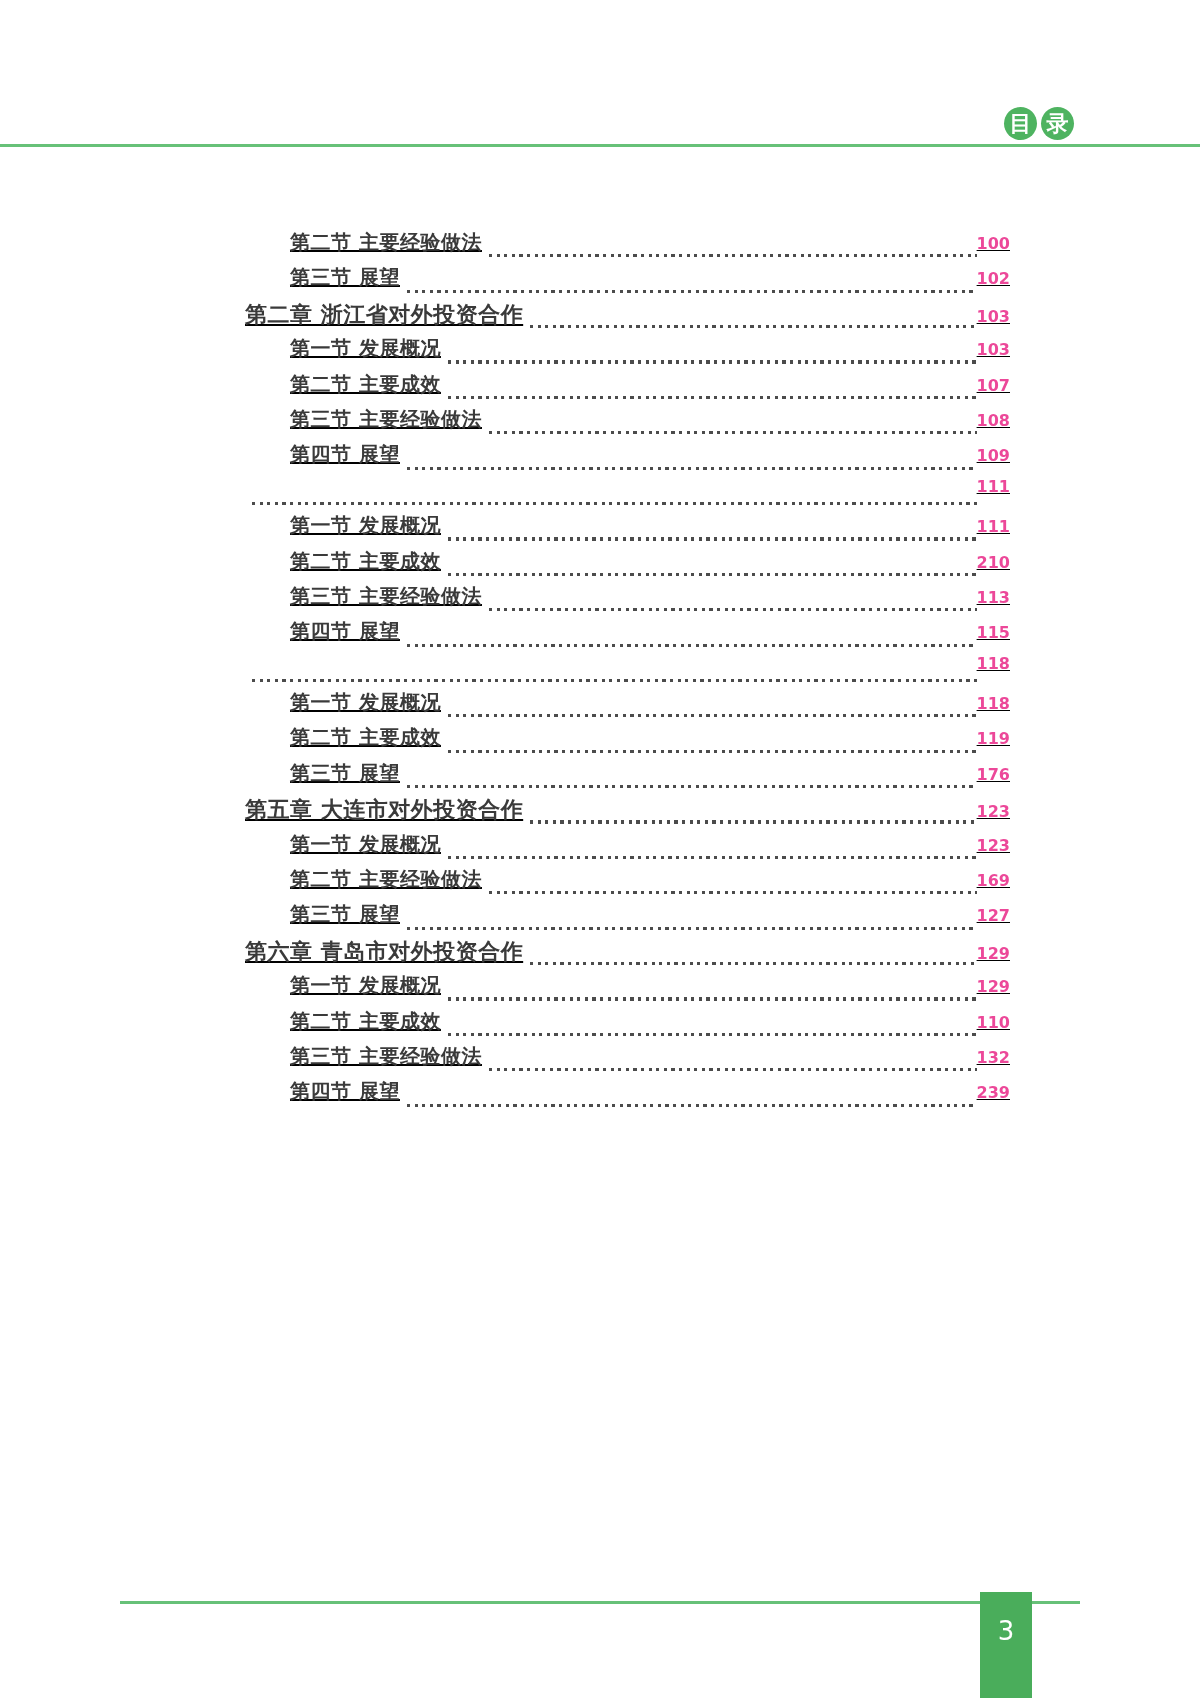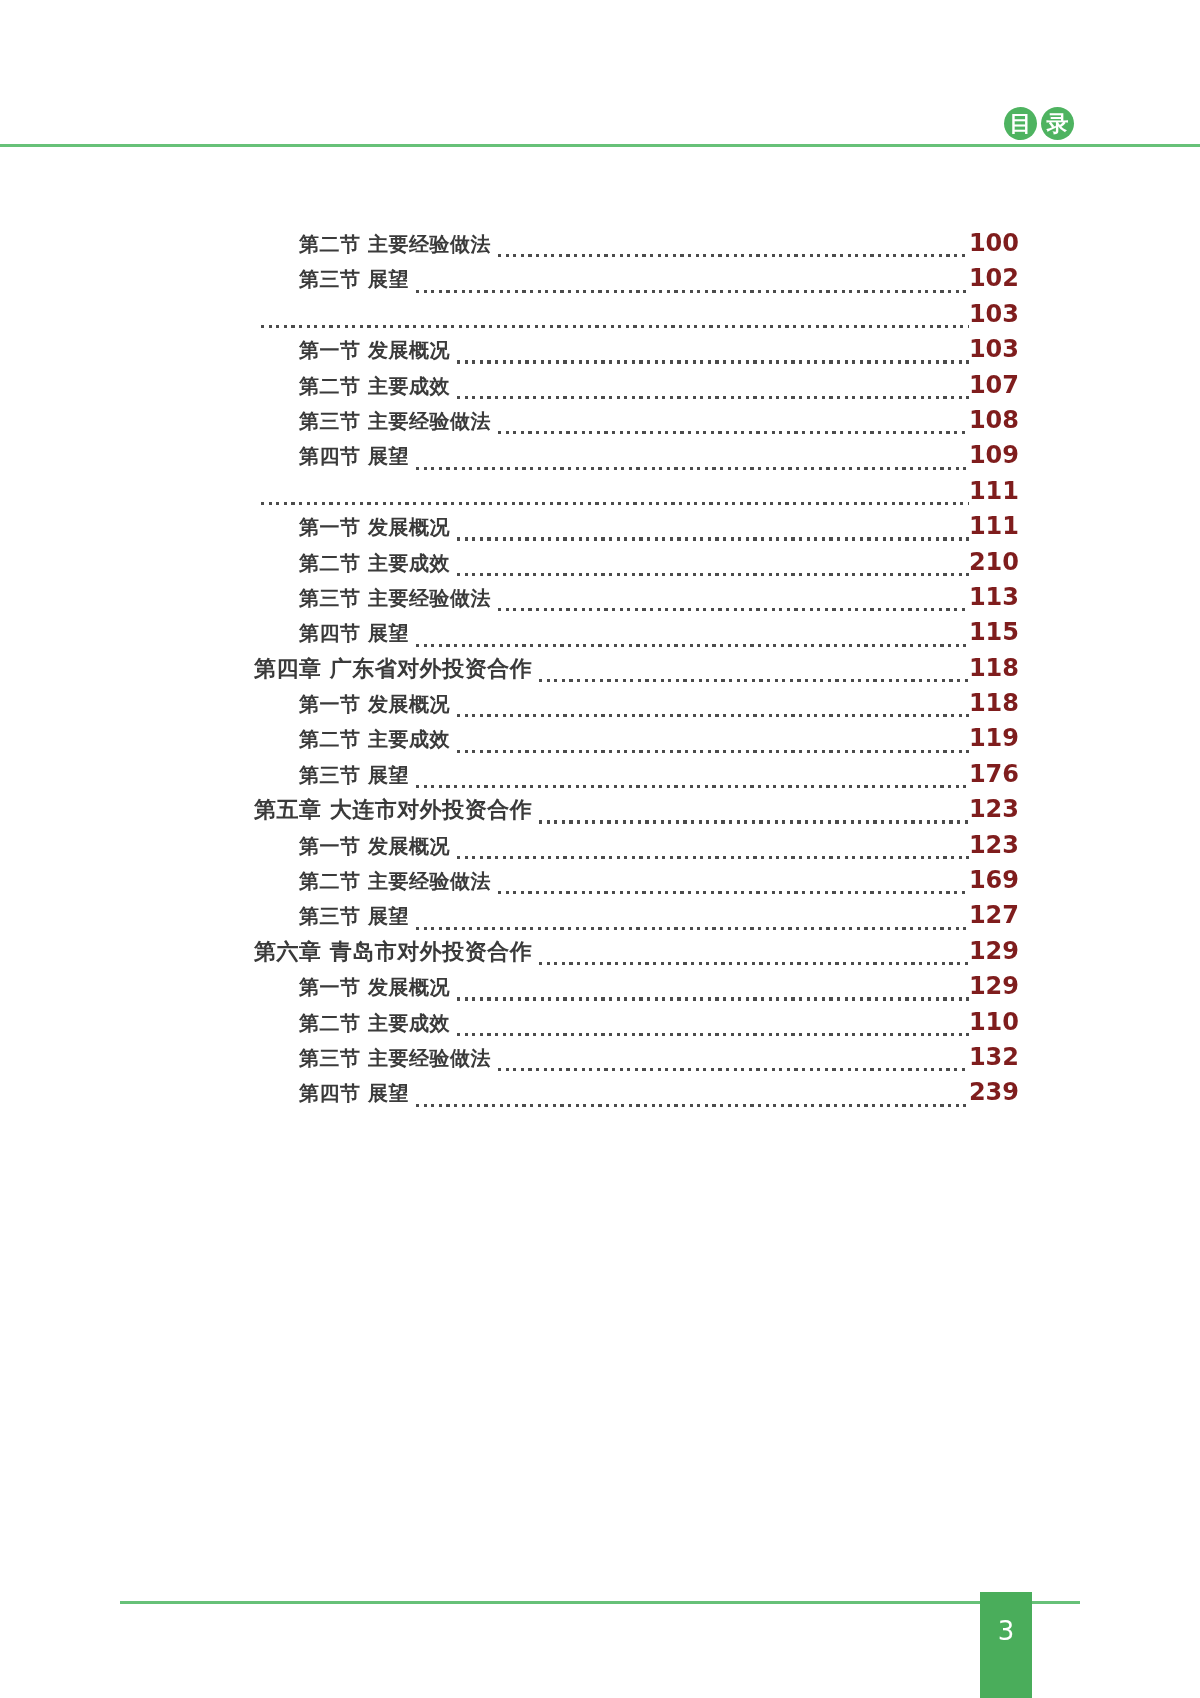"第二节 主要经验做法" #toc { left: 254px -> 245px; text-decoration: none -> underline }
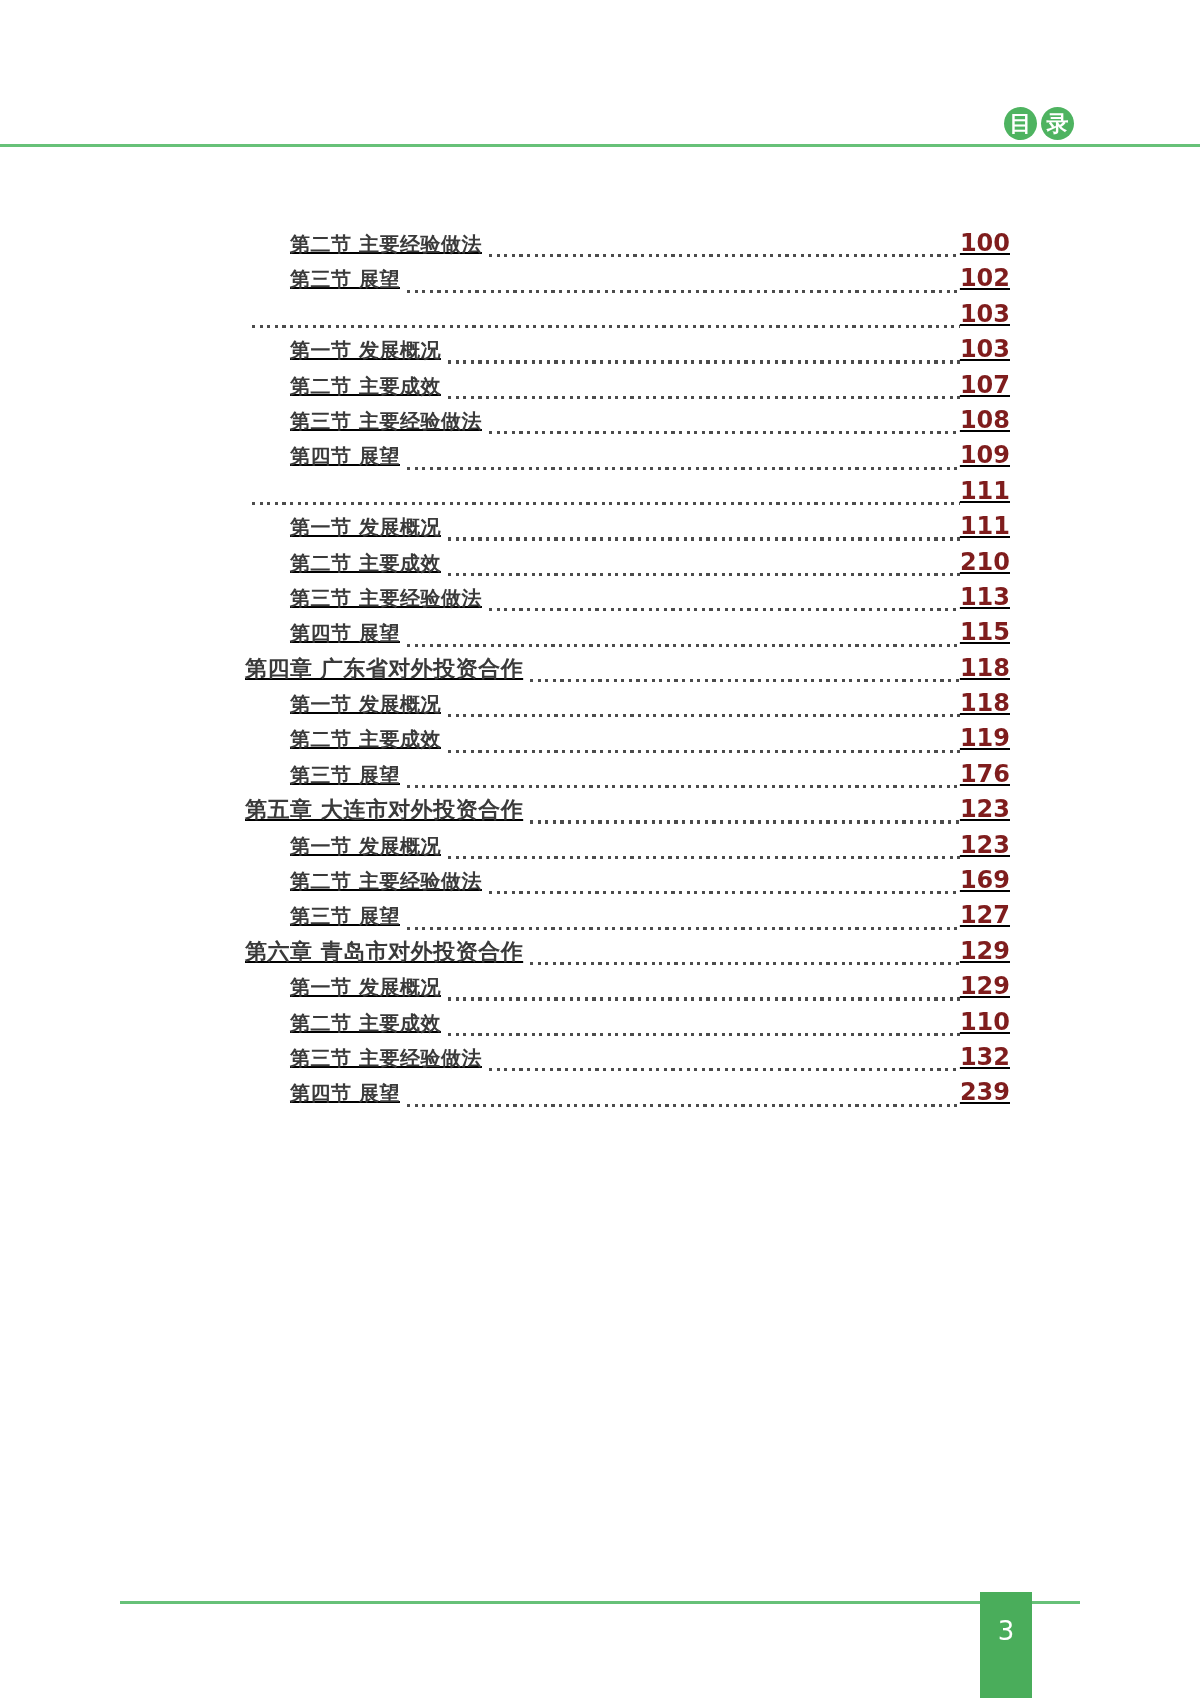"100" .toc-row .pagenum { color: #7f1d1d -> #ec4899; font-size: 24px -> 16px }
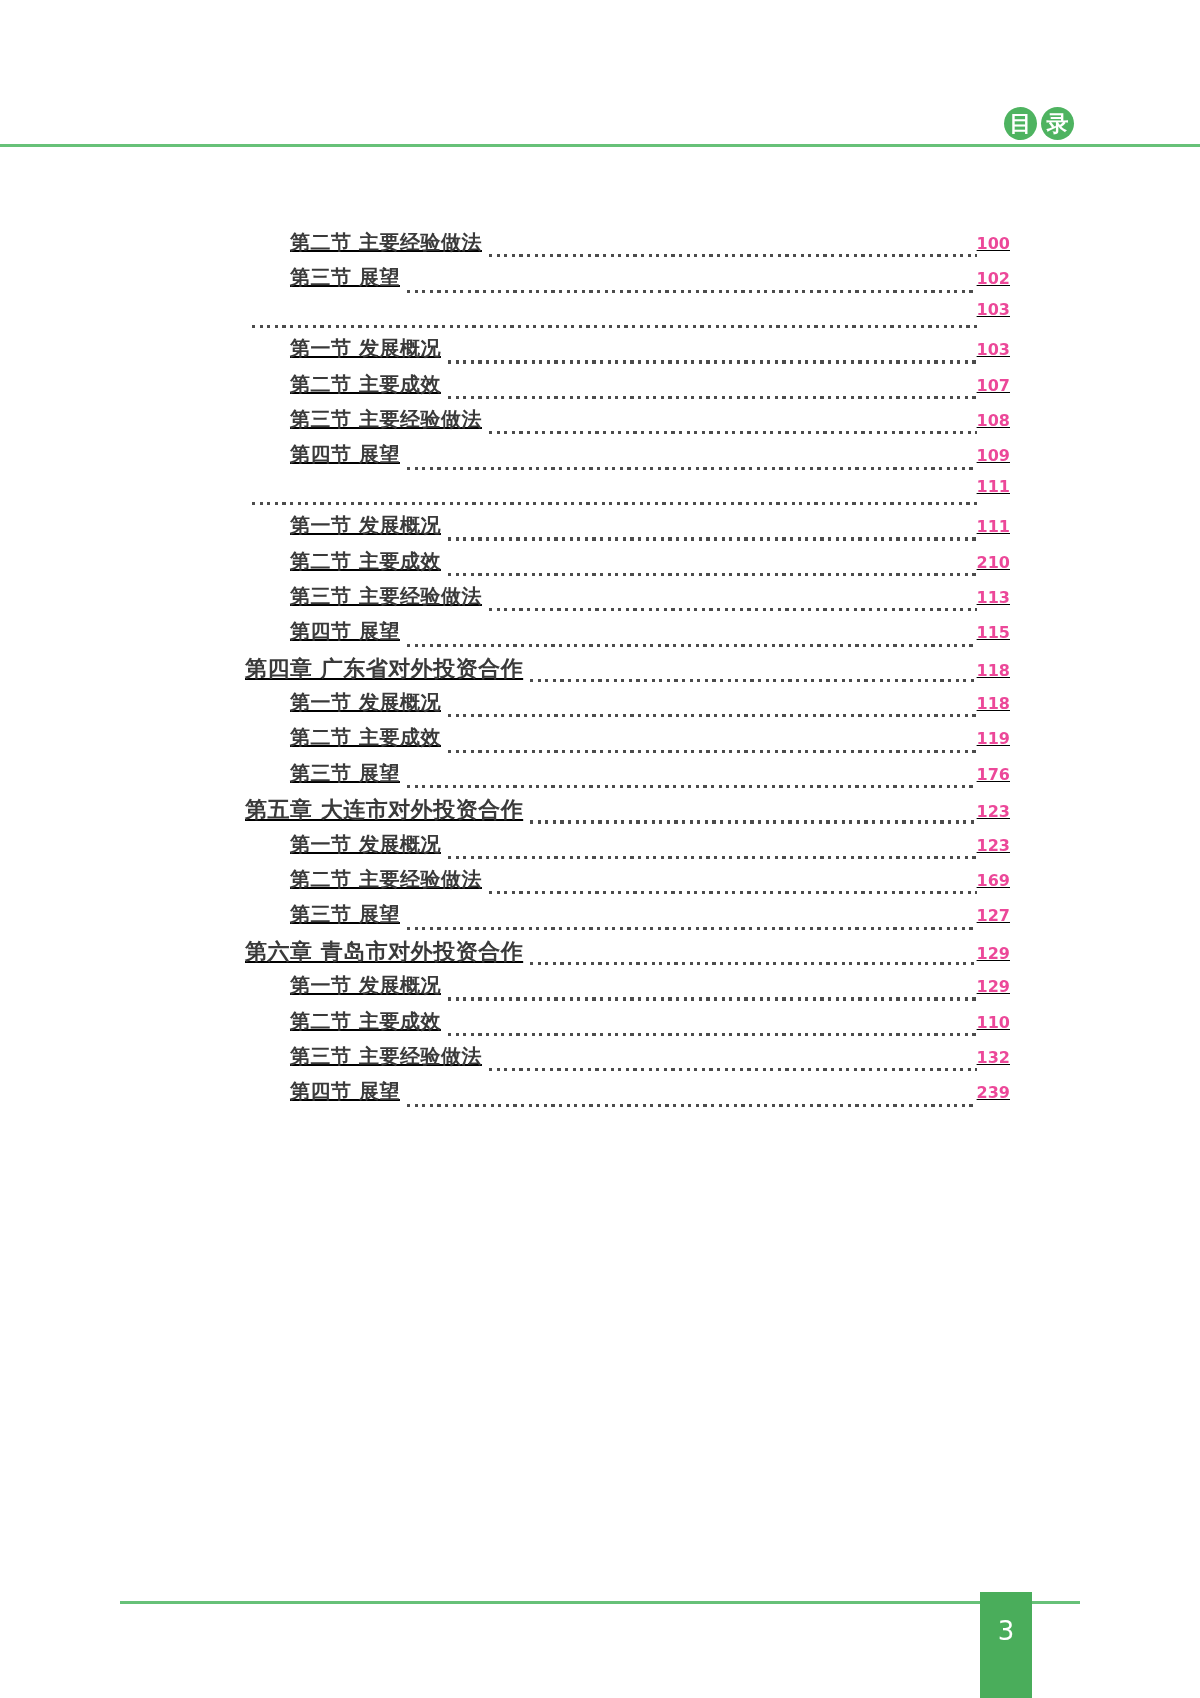"第二章 浙江省对外投资合作" span.label { html: none -> <span>第二章 浙江省对外投资合作</span> }
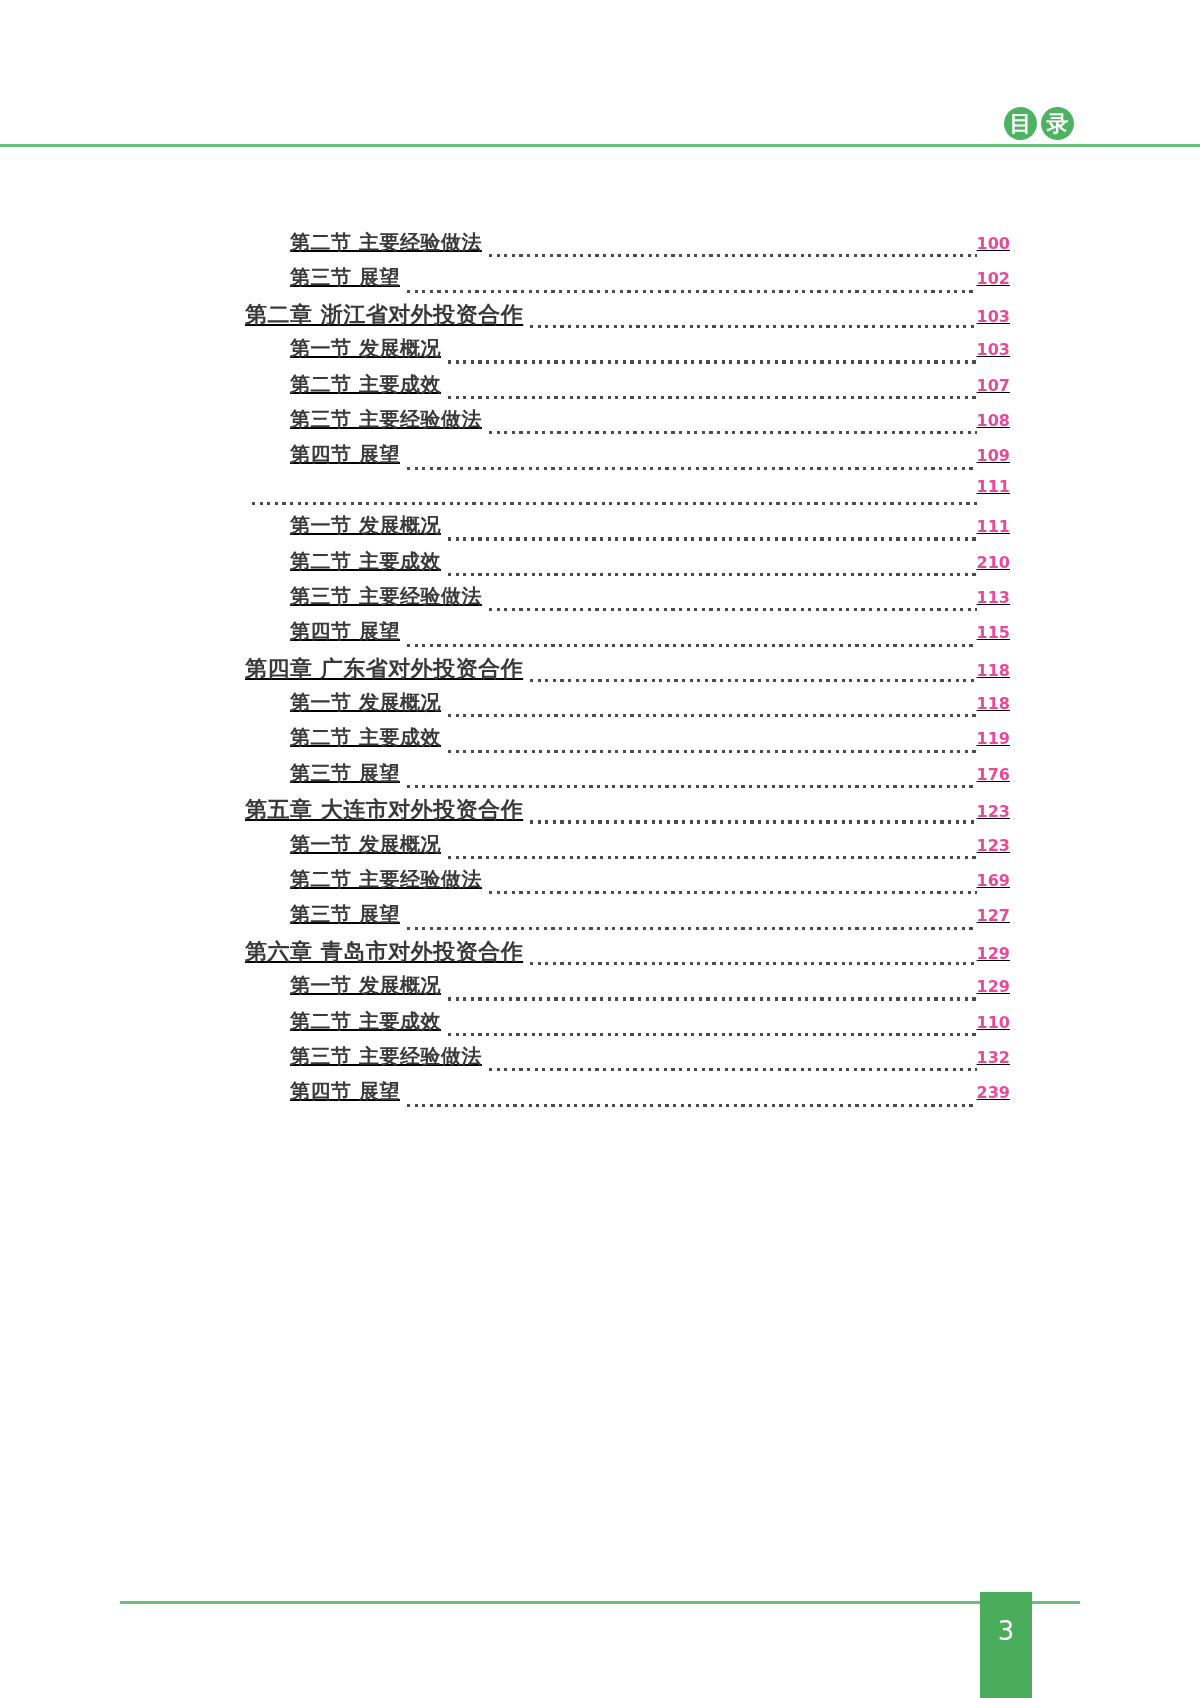"第四章 广东省对外投资合作" span.label { html: <span>第四章 广东省对外投资合作</span> -> none }
